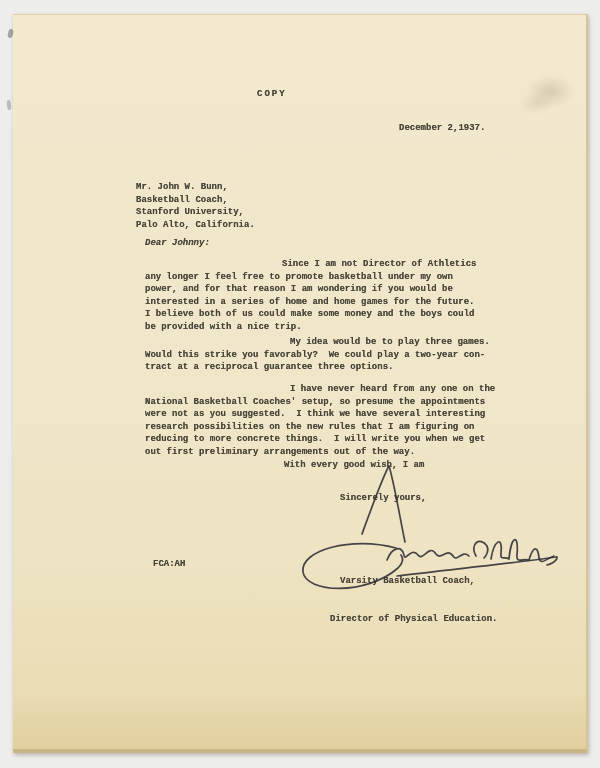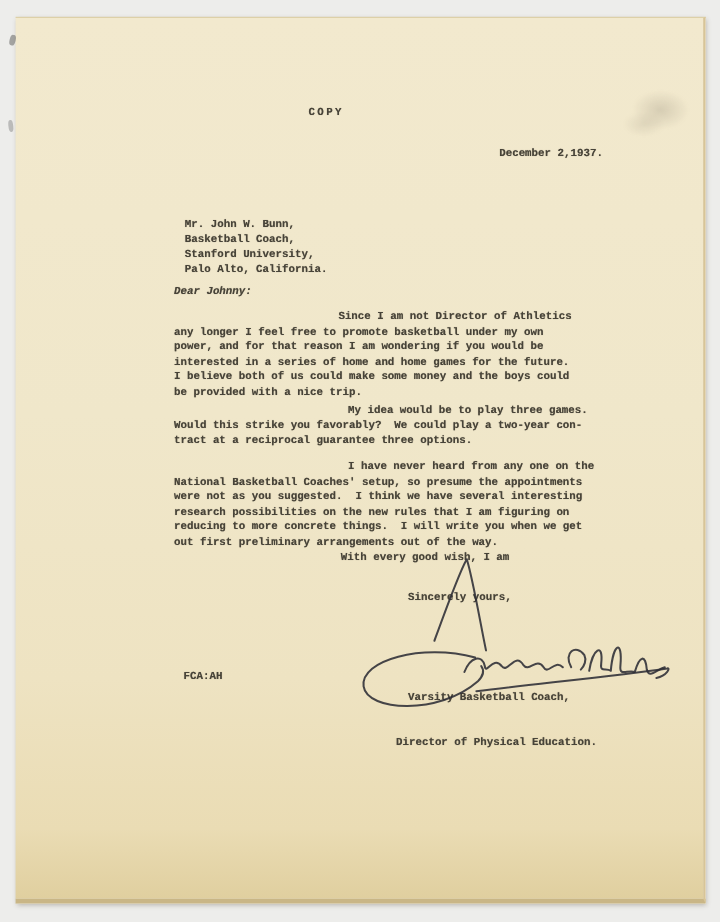"December 2,1937." .date { left: 416px -> 399px }
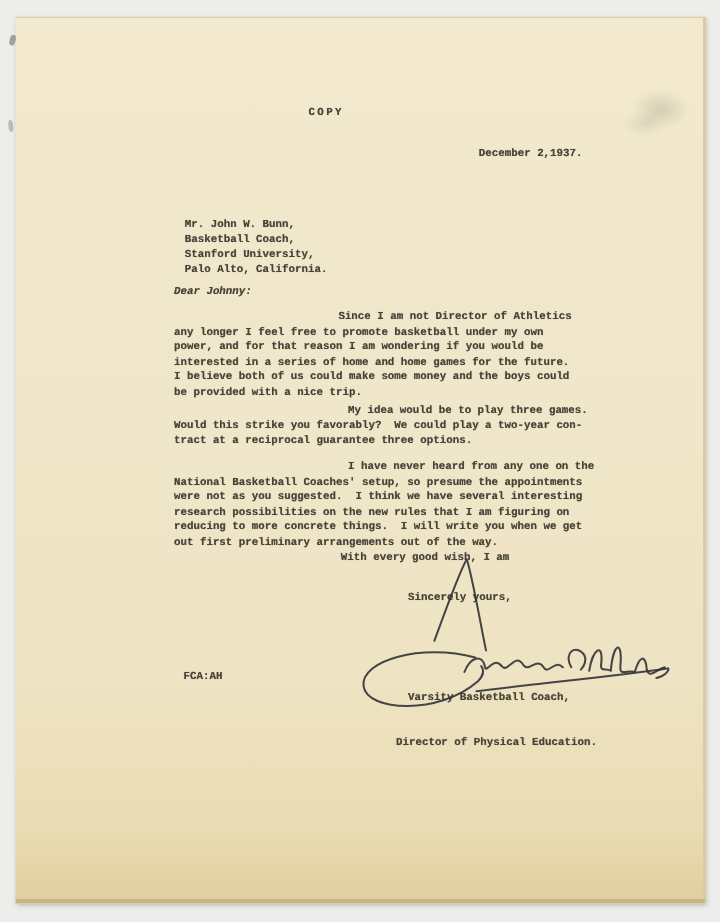"Mr. John W. Bunn," .recipient { left: 154px -> 136px }
